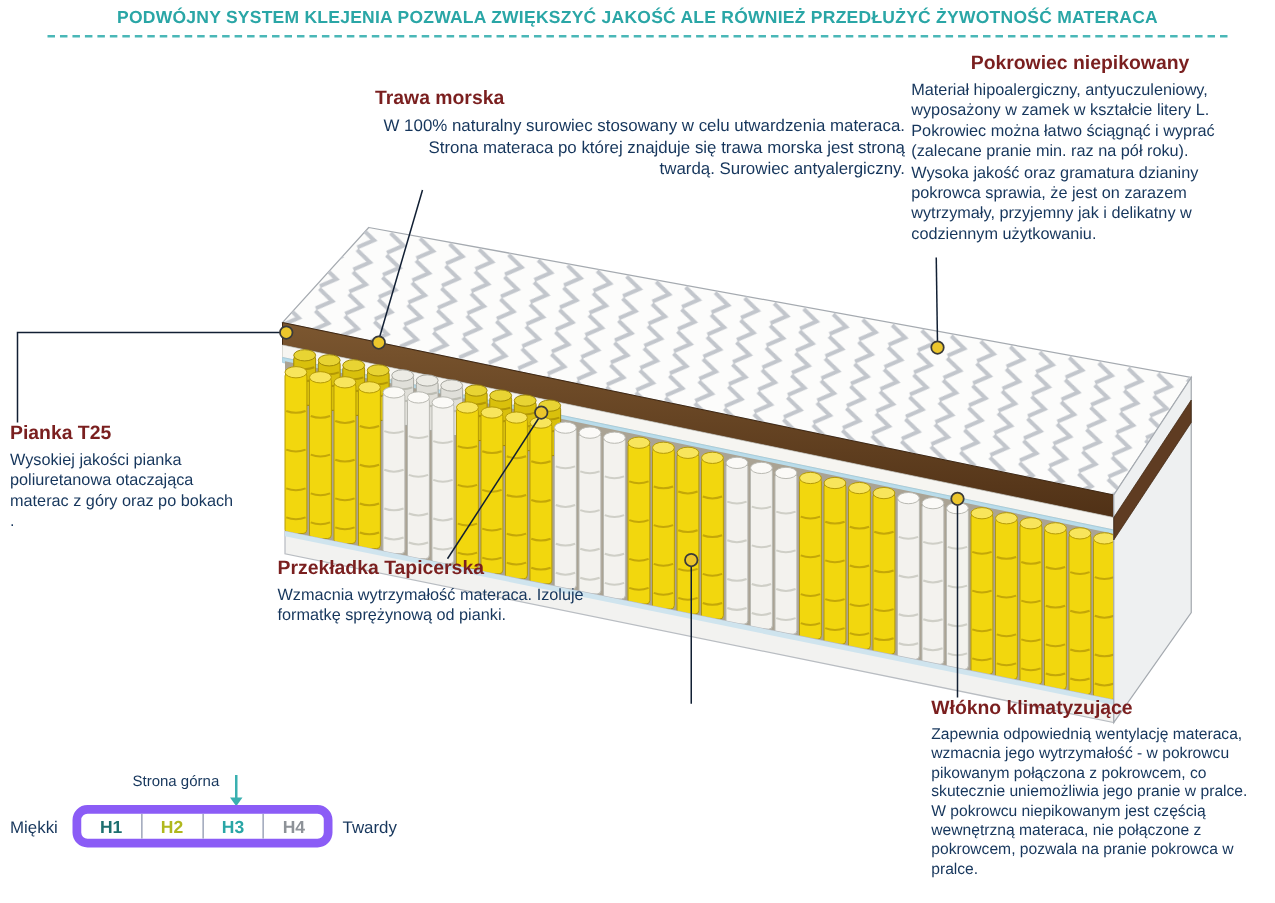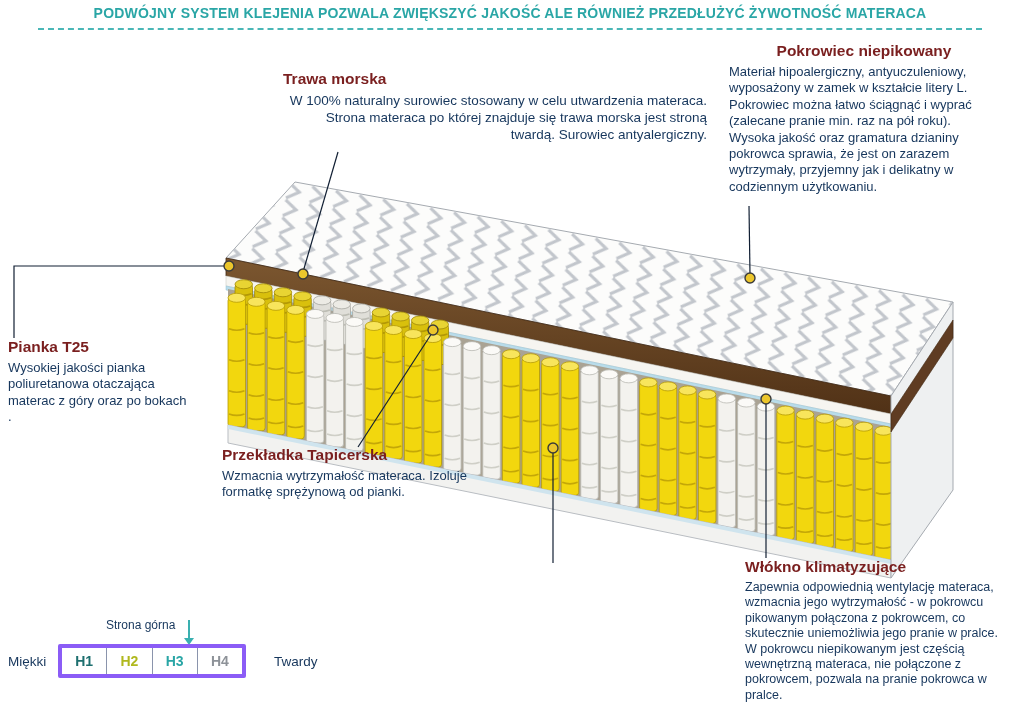"Trawa morska" #trawa { left: 283px -> 300px }
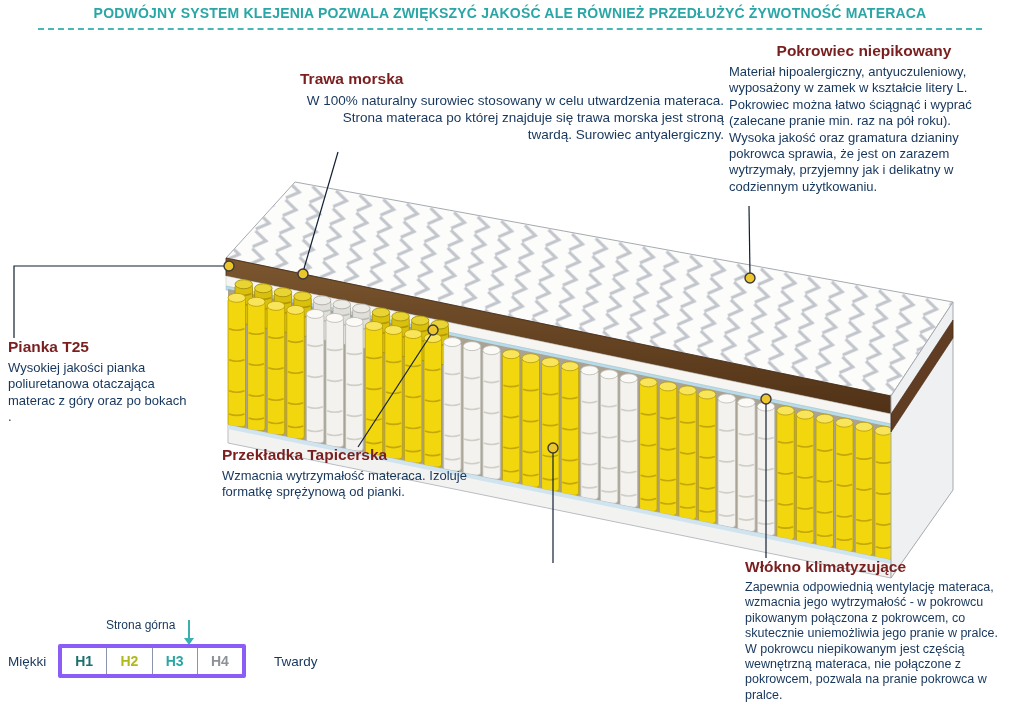"H1" .scale-box { border: 4px solid #8b5cf6 -> 7px solid #8b5cf6; border-radius: 2px -> 12px; width: 188px -> 208px }
